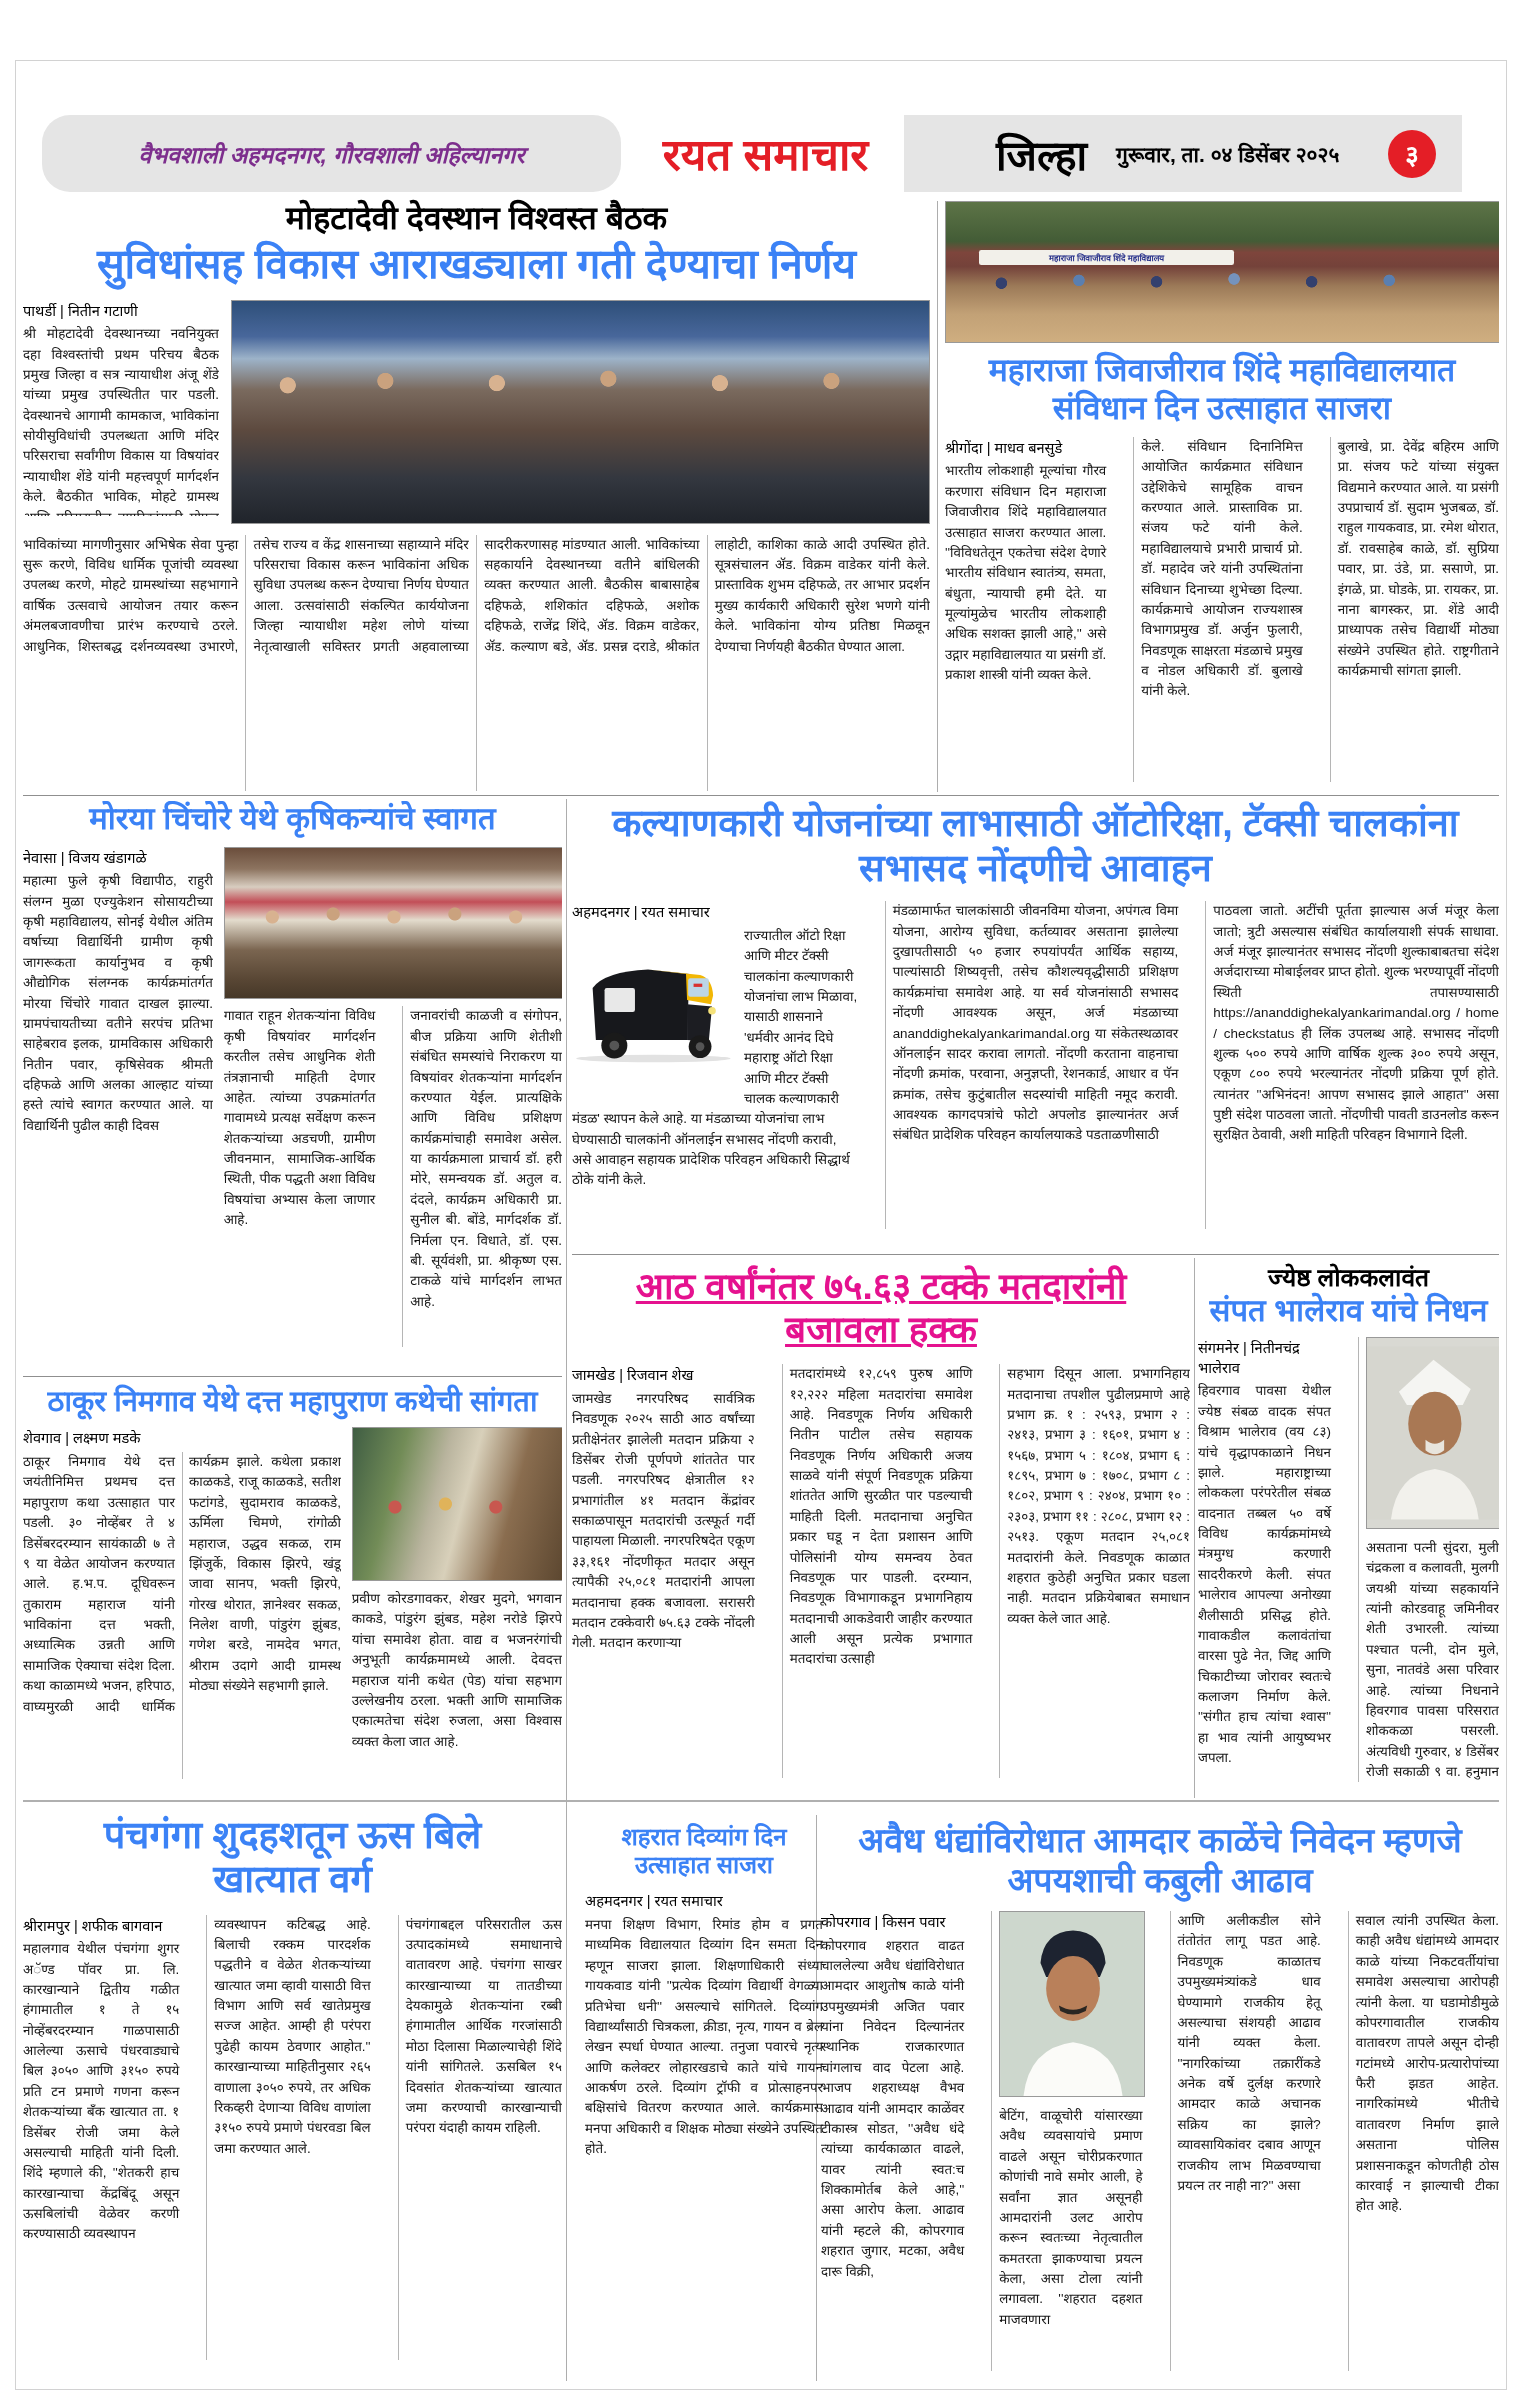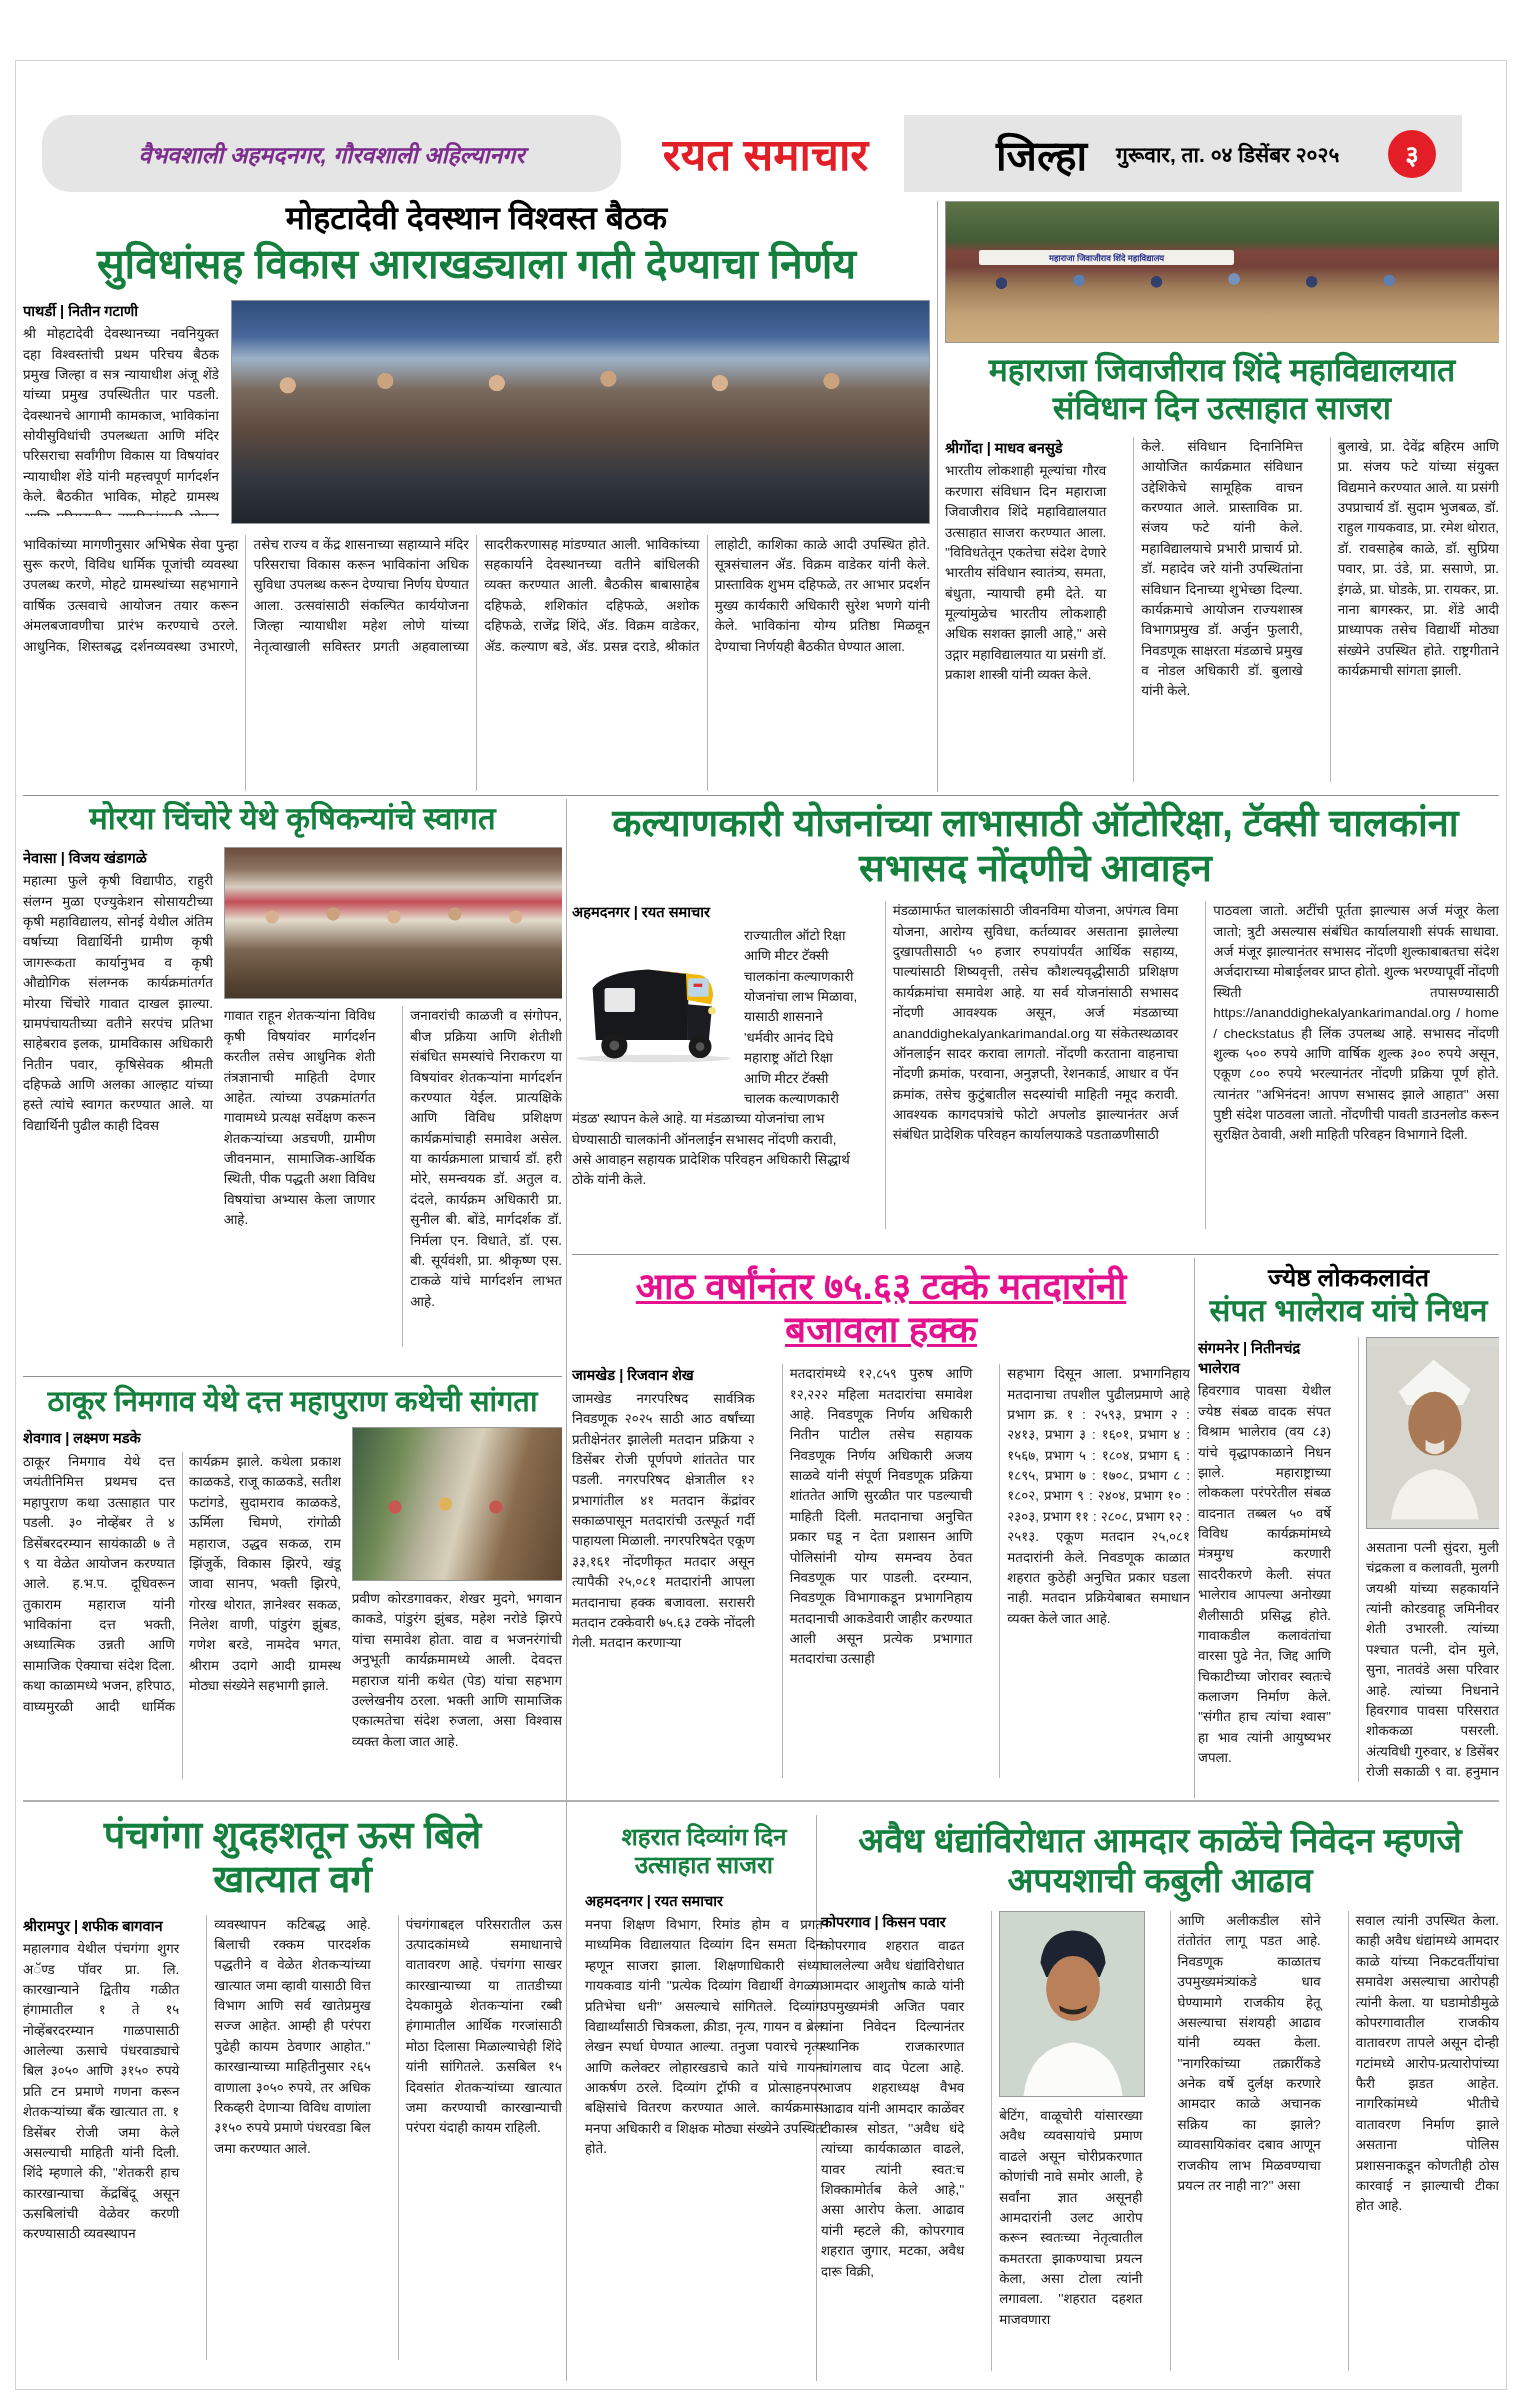"सुविधांसह विकास आराखड्याला गती देण्याचा" .headline { color: #15803d -> #3b82f6 }
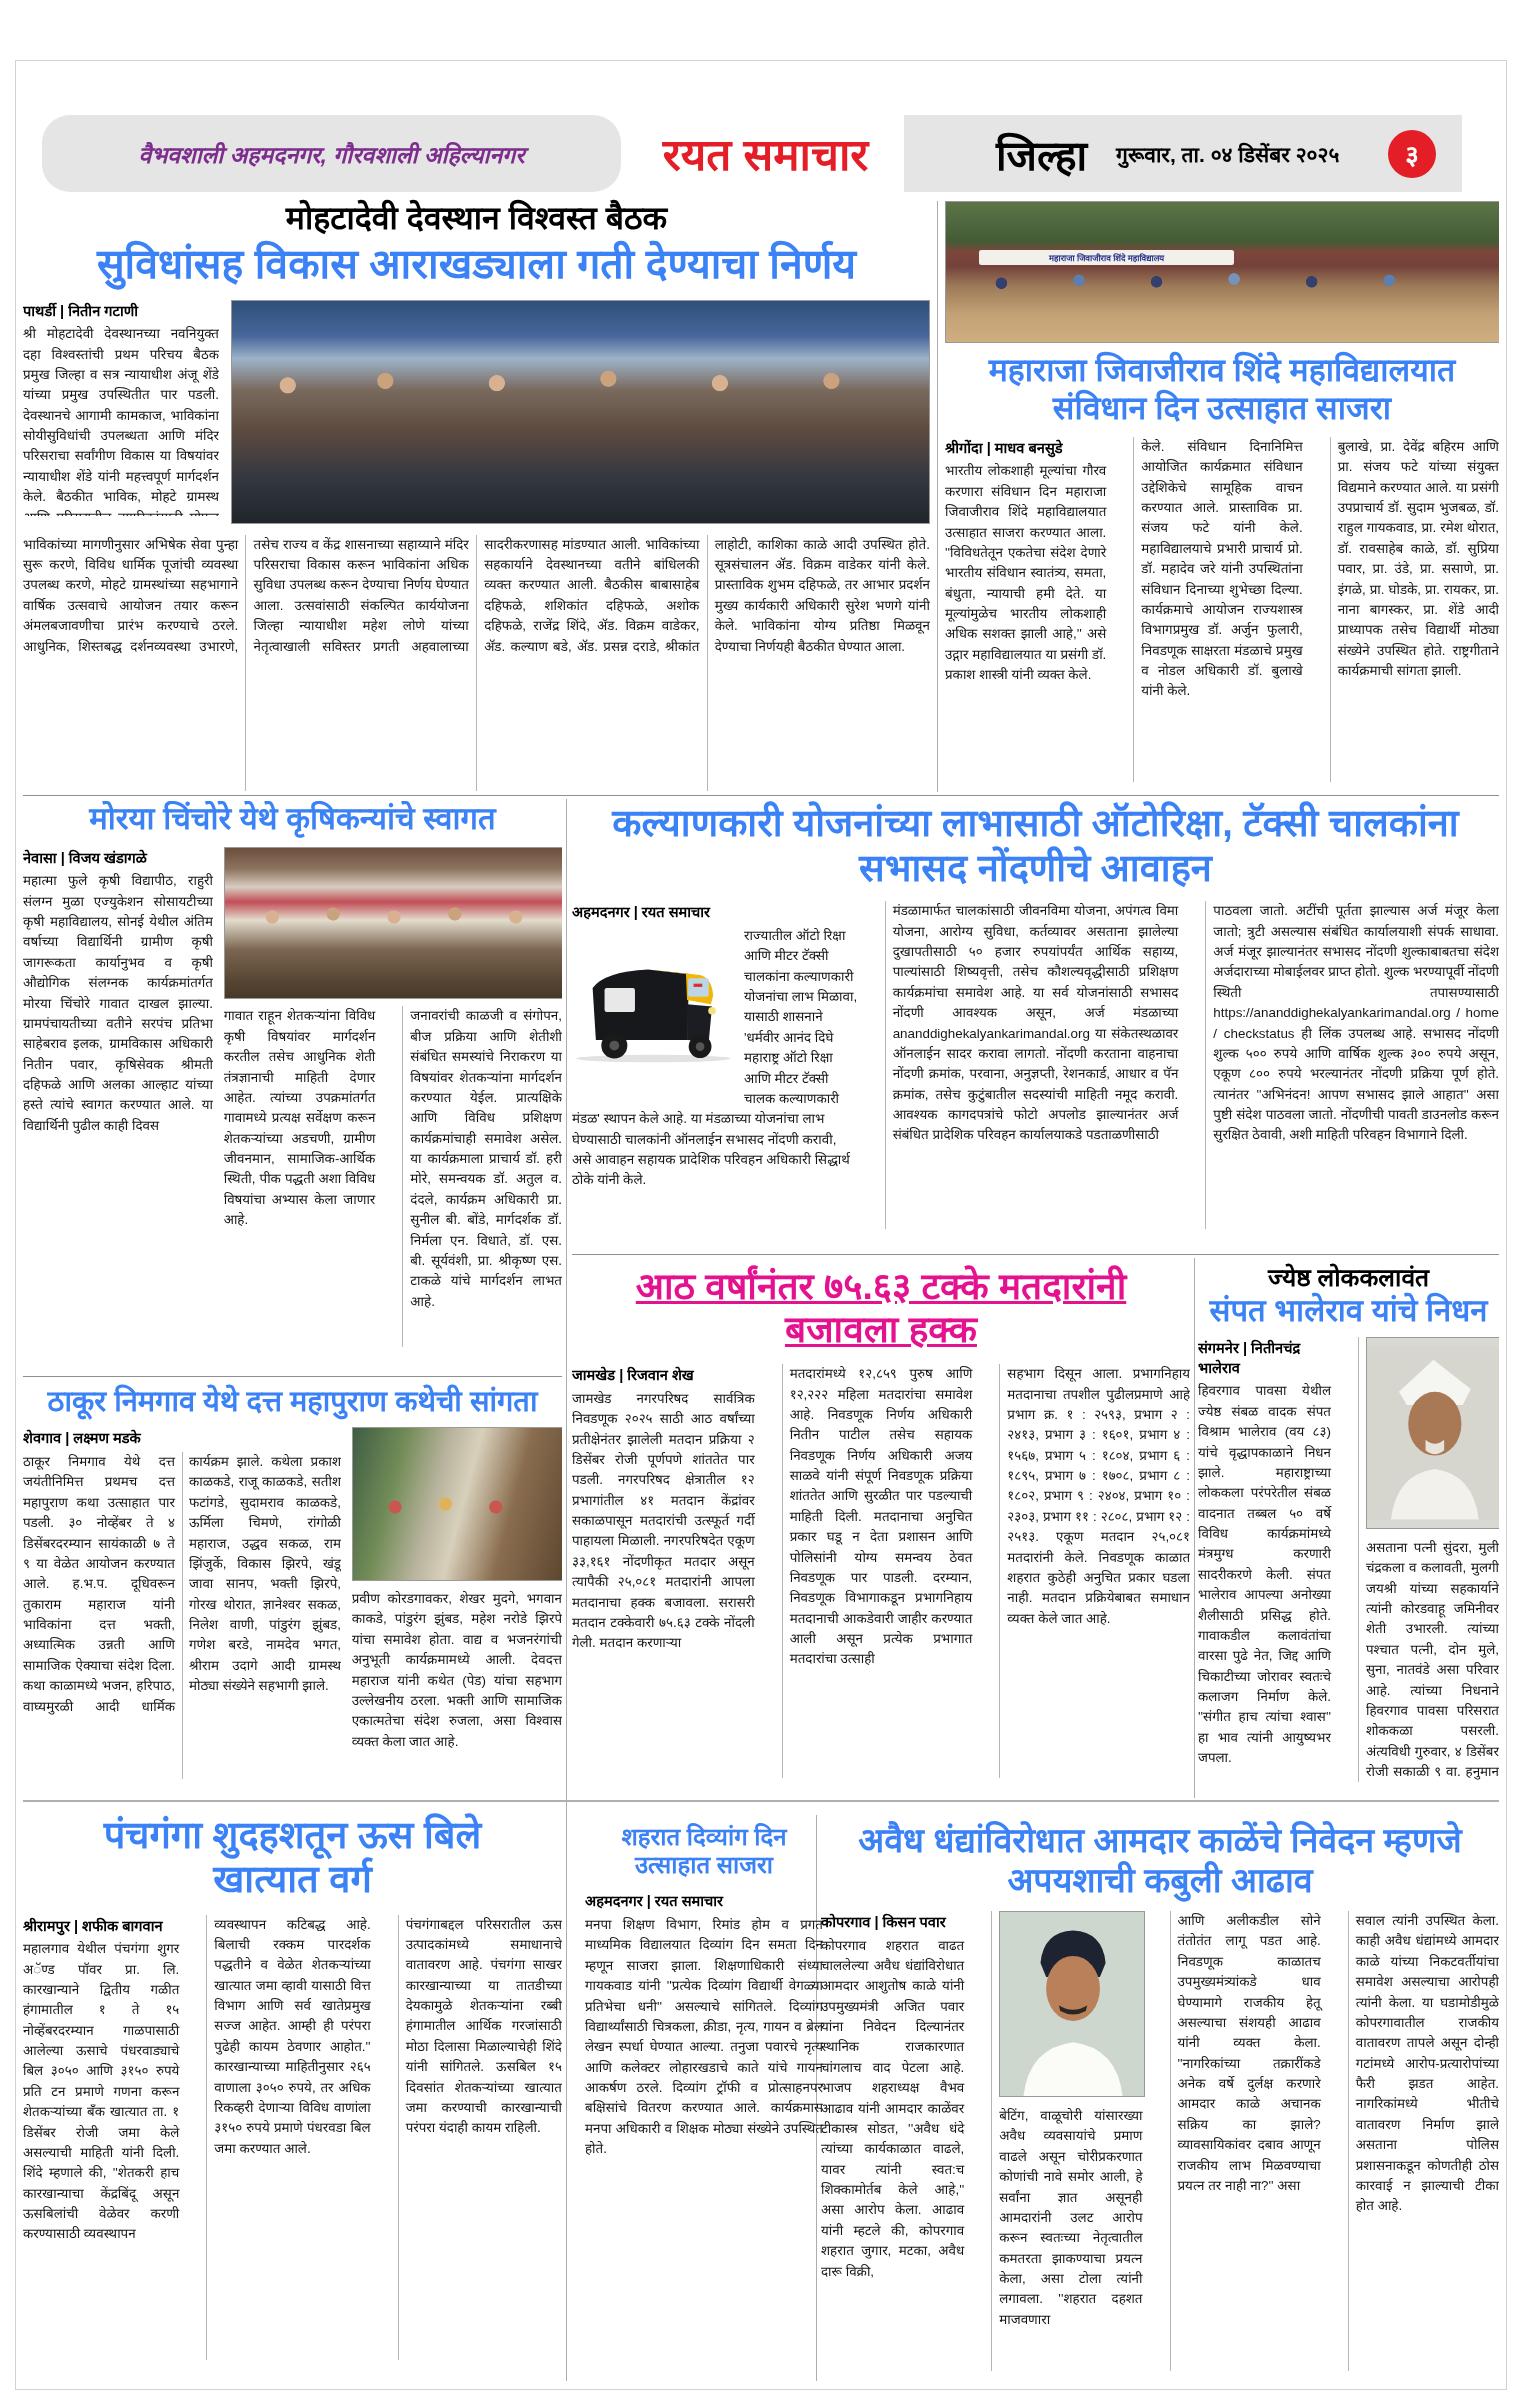"पाथर्डी | नितीन गटाणी" .byline { font-weight: bold -> normal }
